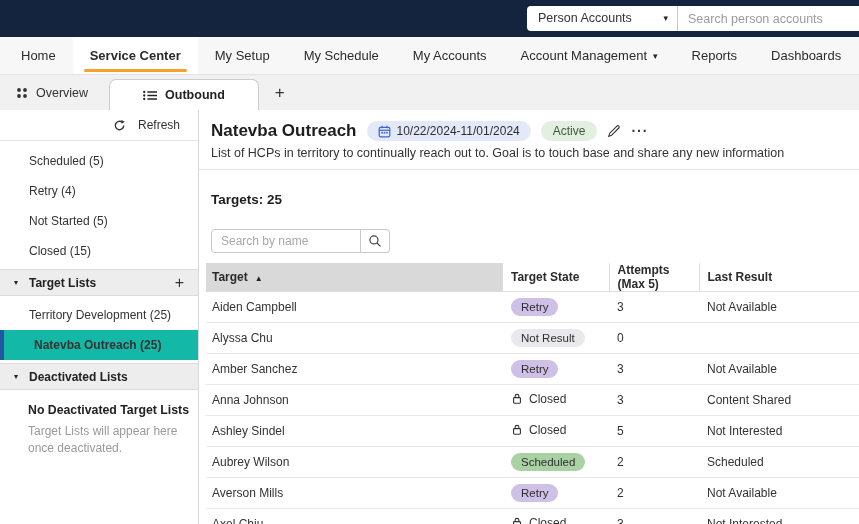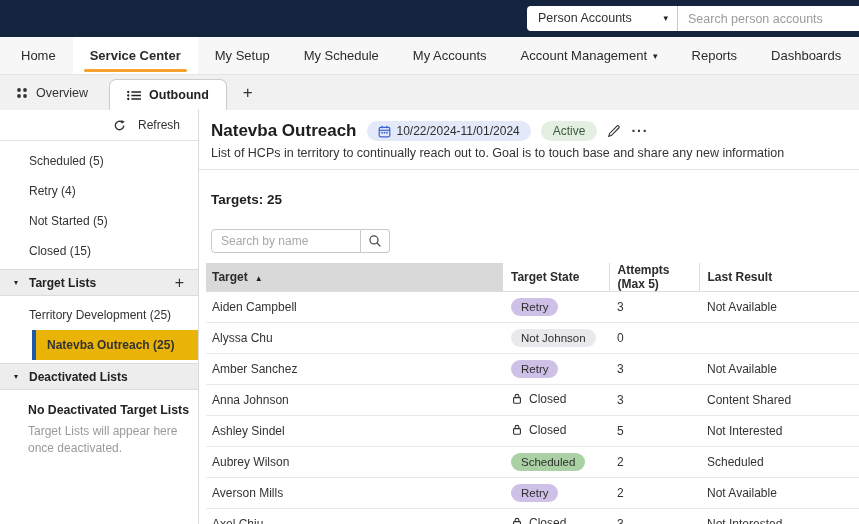"Outbound" .tab-outbound { padding: 0 17px -> 0 33px }
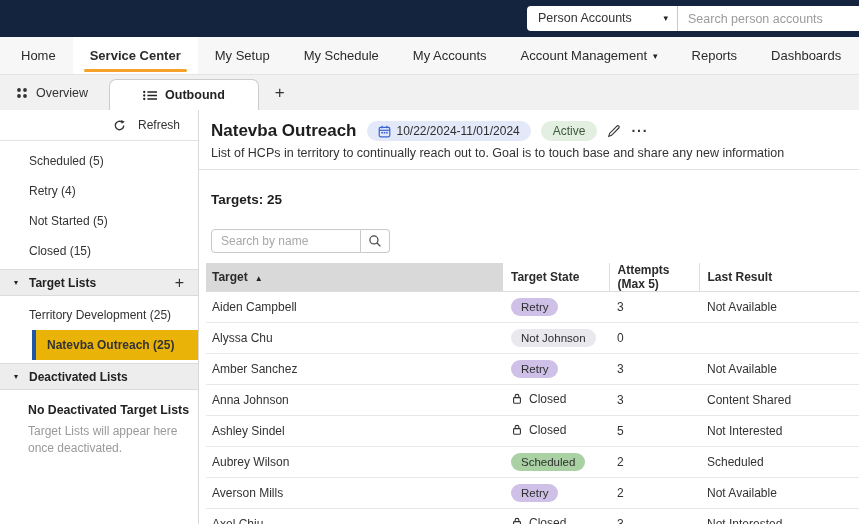"Natevba Outreach (25)" .side-item.selected { background: #eab308 -> #14b8a6; margin-left: 32px -> none; padding-left: 11px -> 30px }
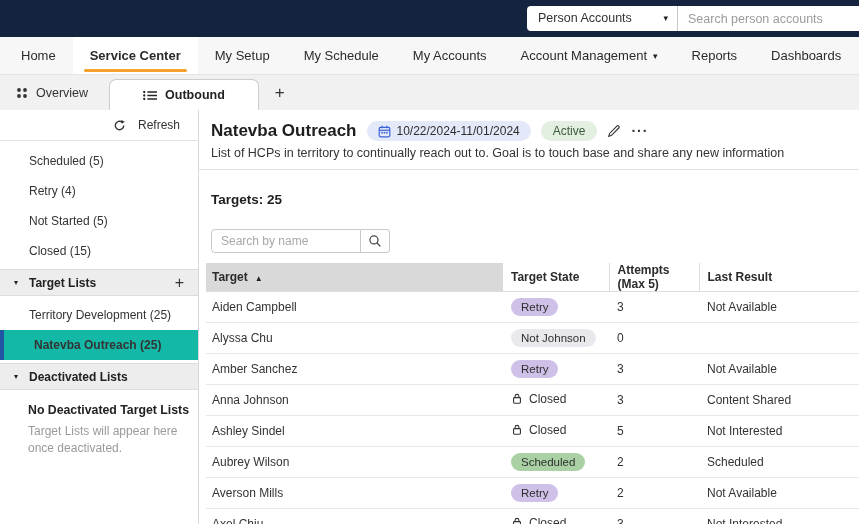"Not Johnson" span.pill { text: Johnson -> Result }
